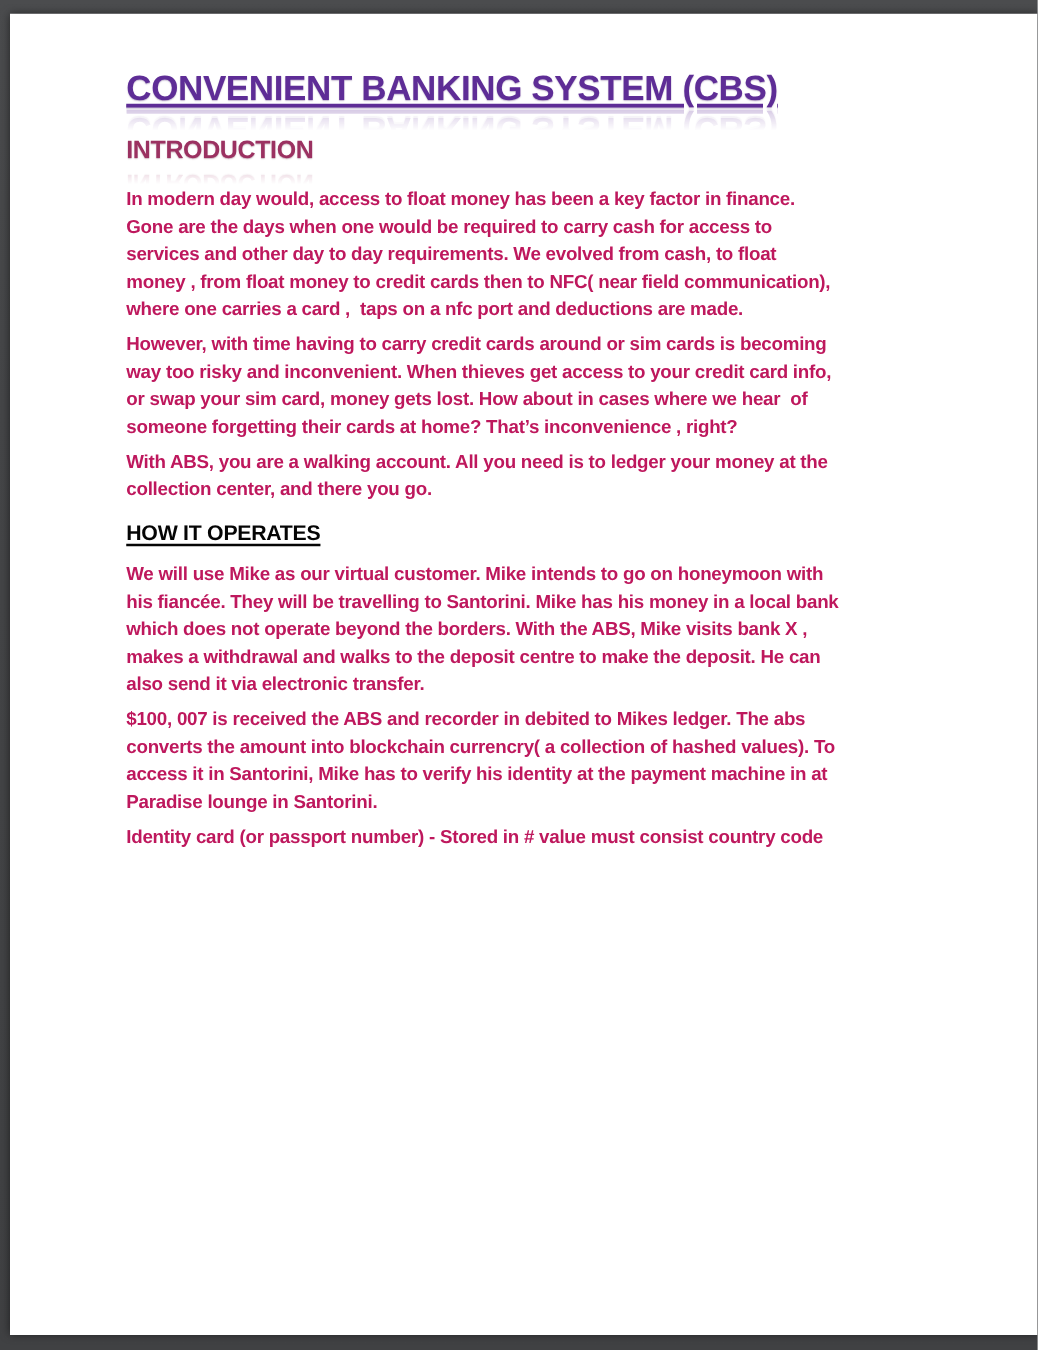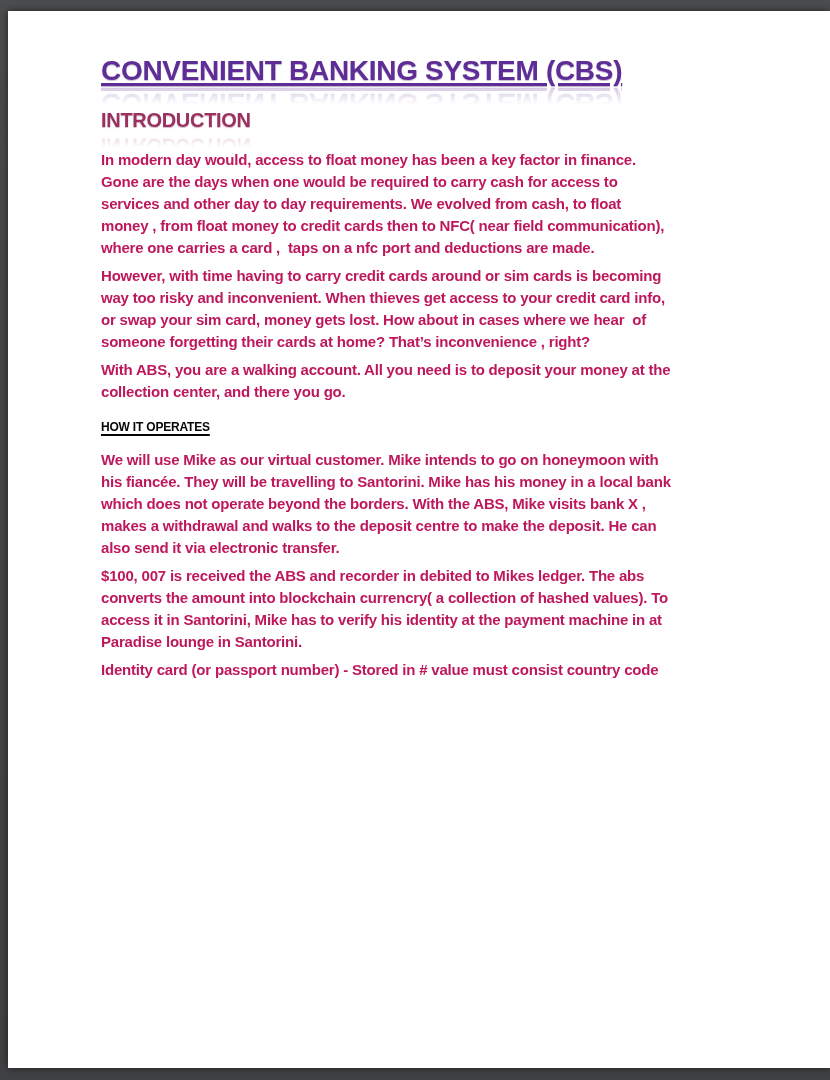"With ABS, you are a" p.para { text: deposit -> ledger }
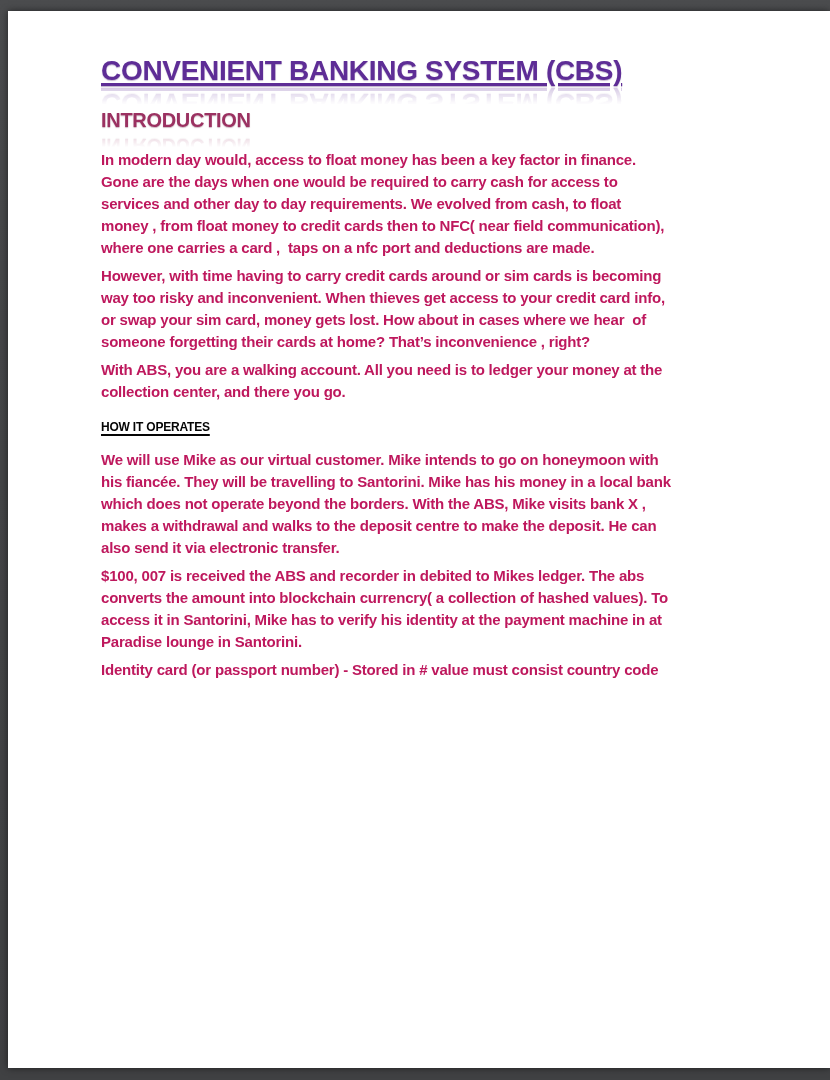"HOW IT OPERATES" .section-heading { font-size: 12px -> 17px }
